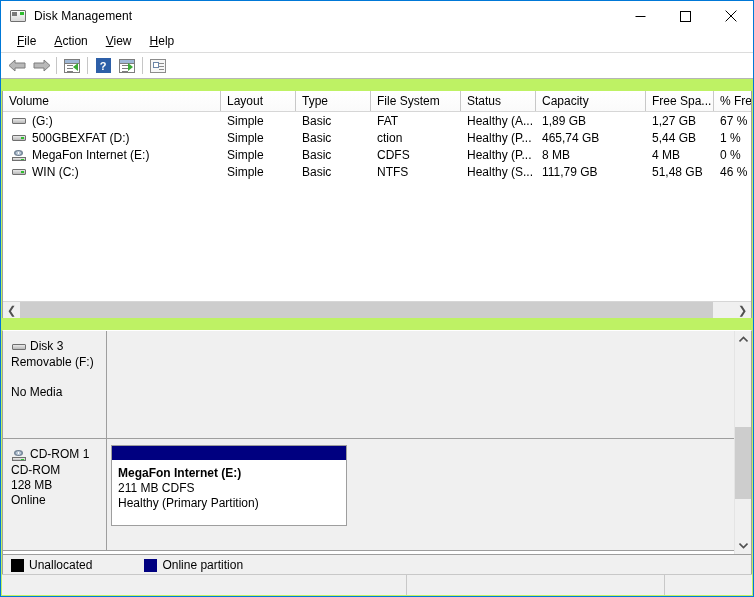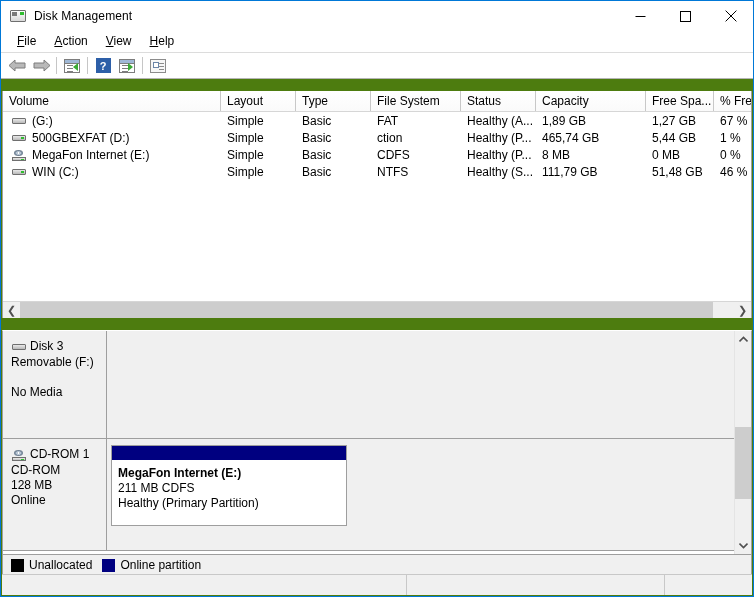"Disk Management" #app { background: #4d7c0f -> #bef264 }
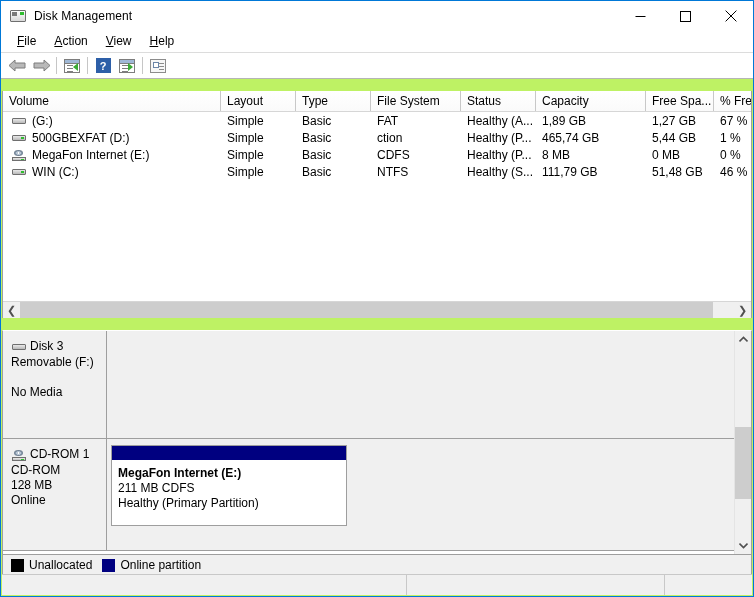"0 MB" div.lv-c { text: 0 -> 4 }
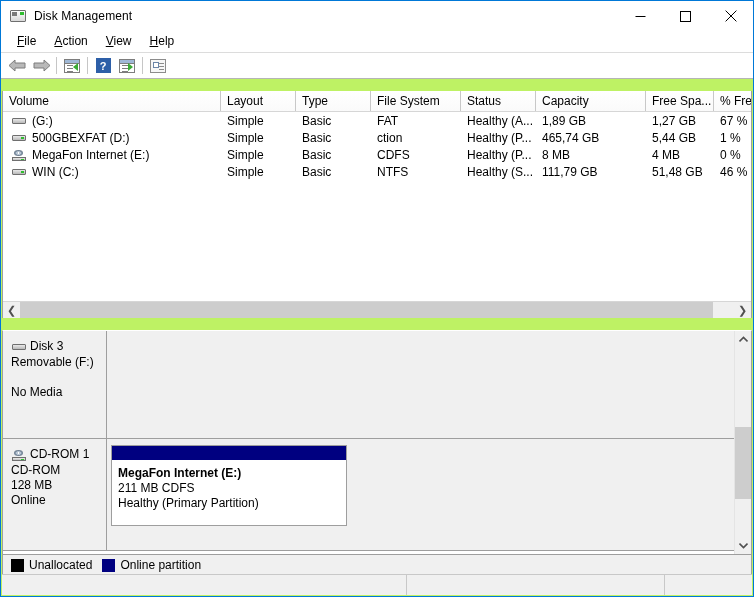"Unallocated" .legend { gap: none -> 42px }
